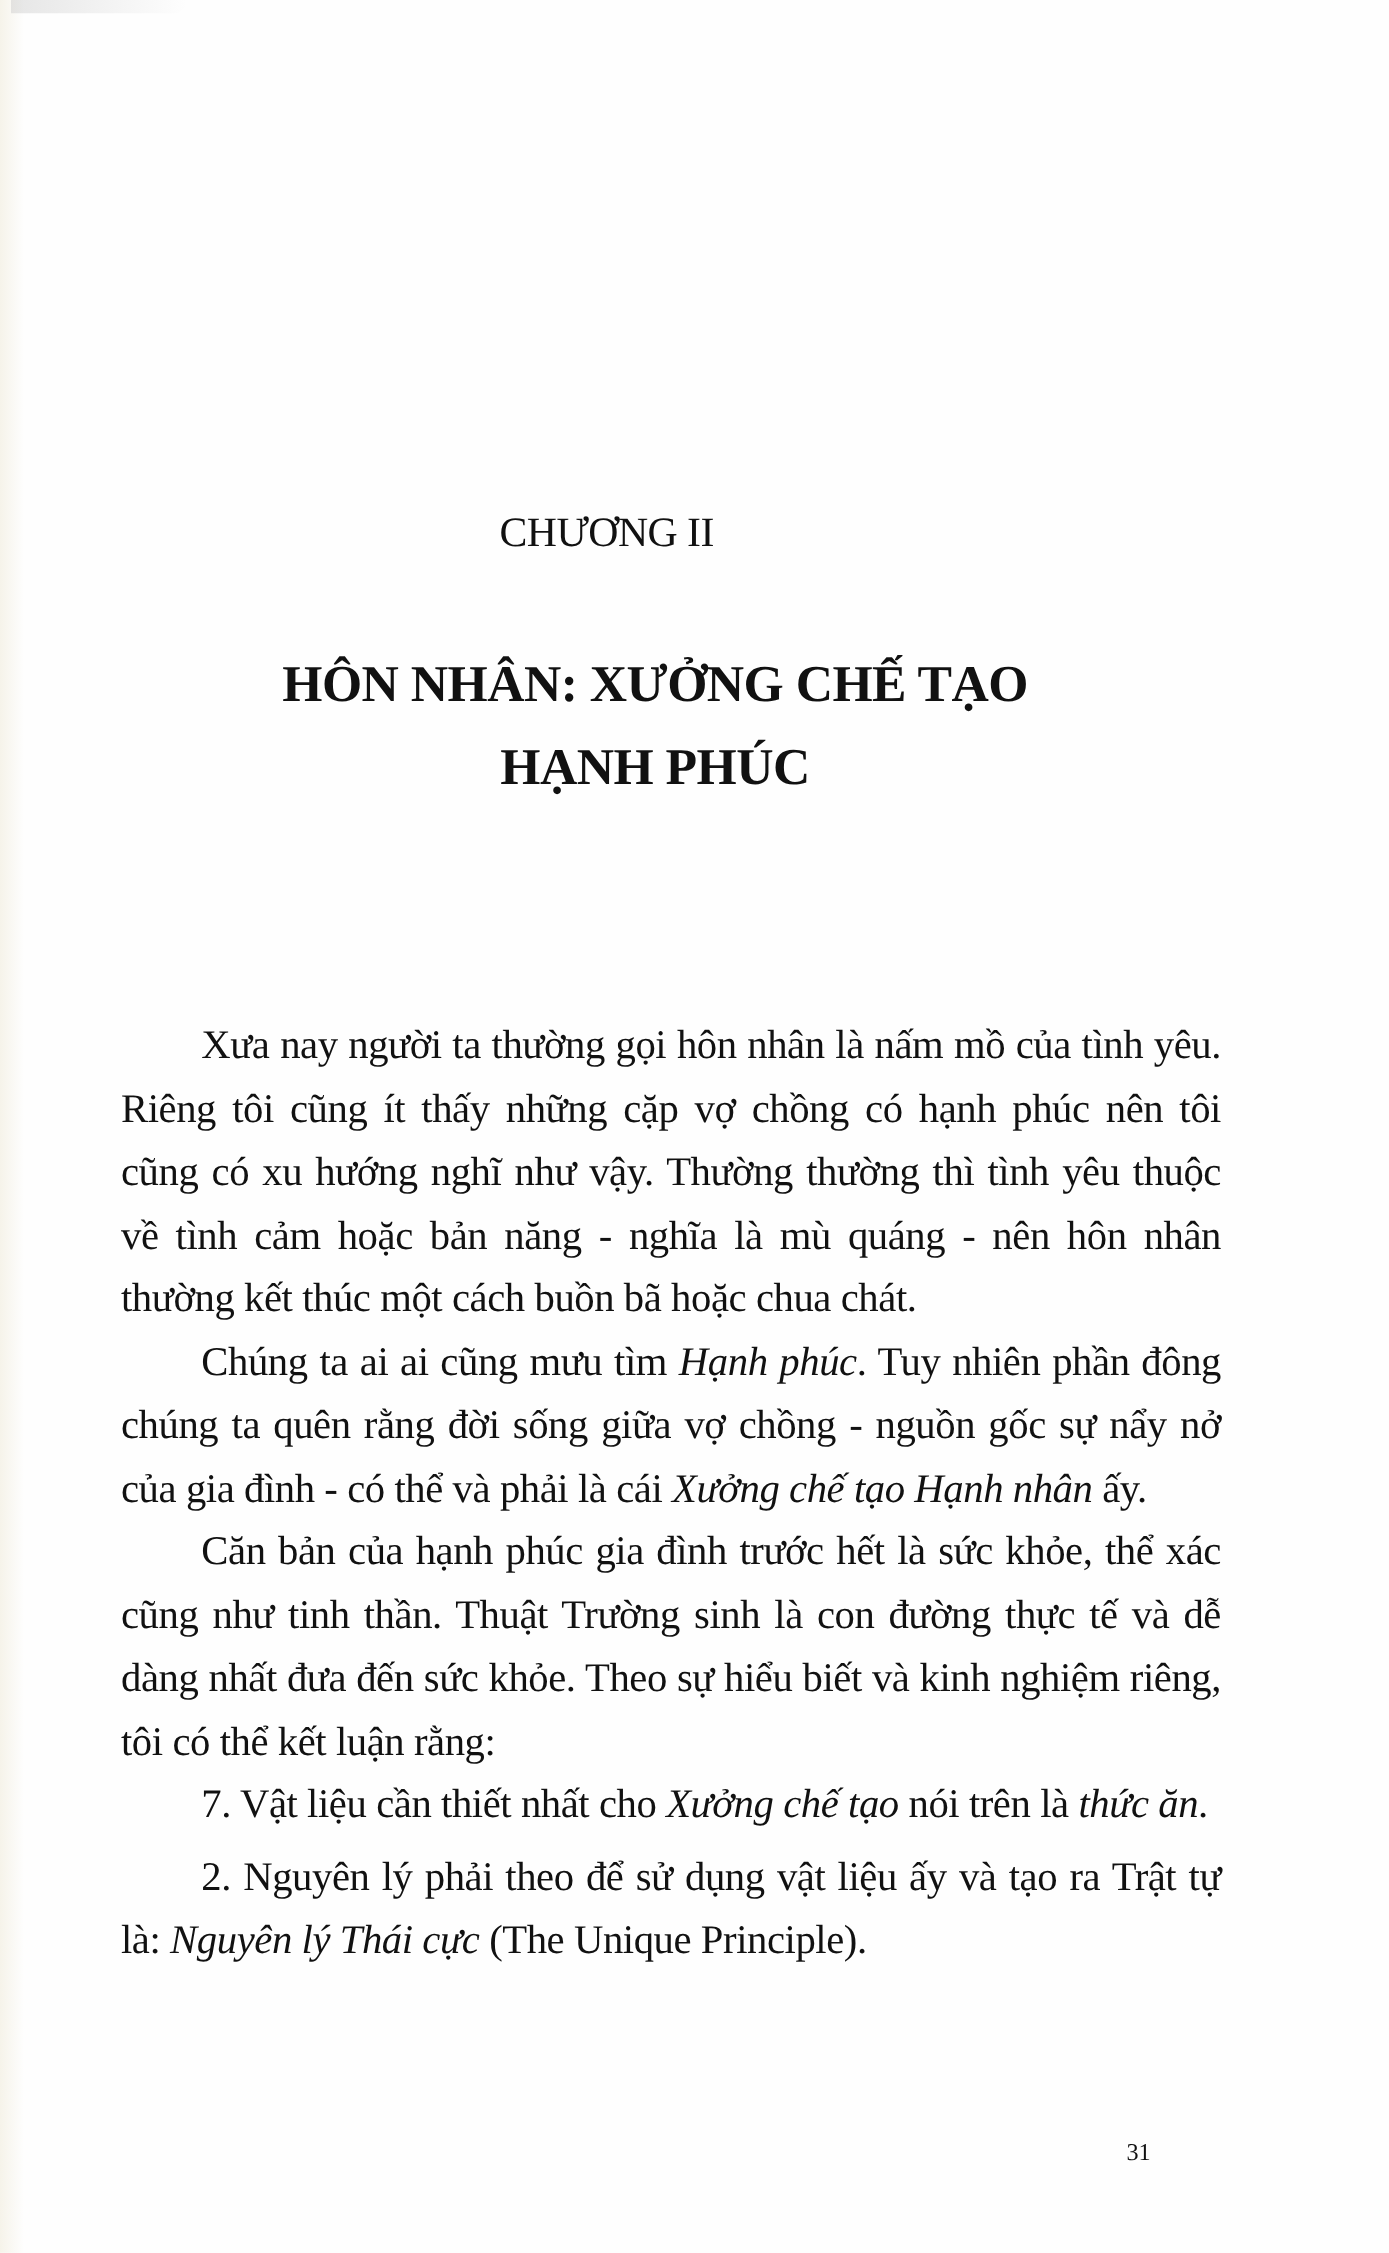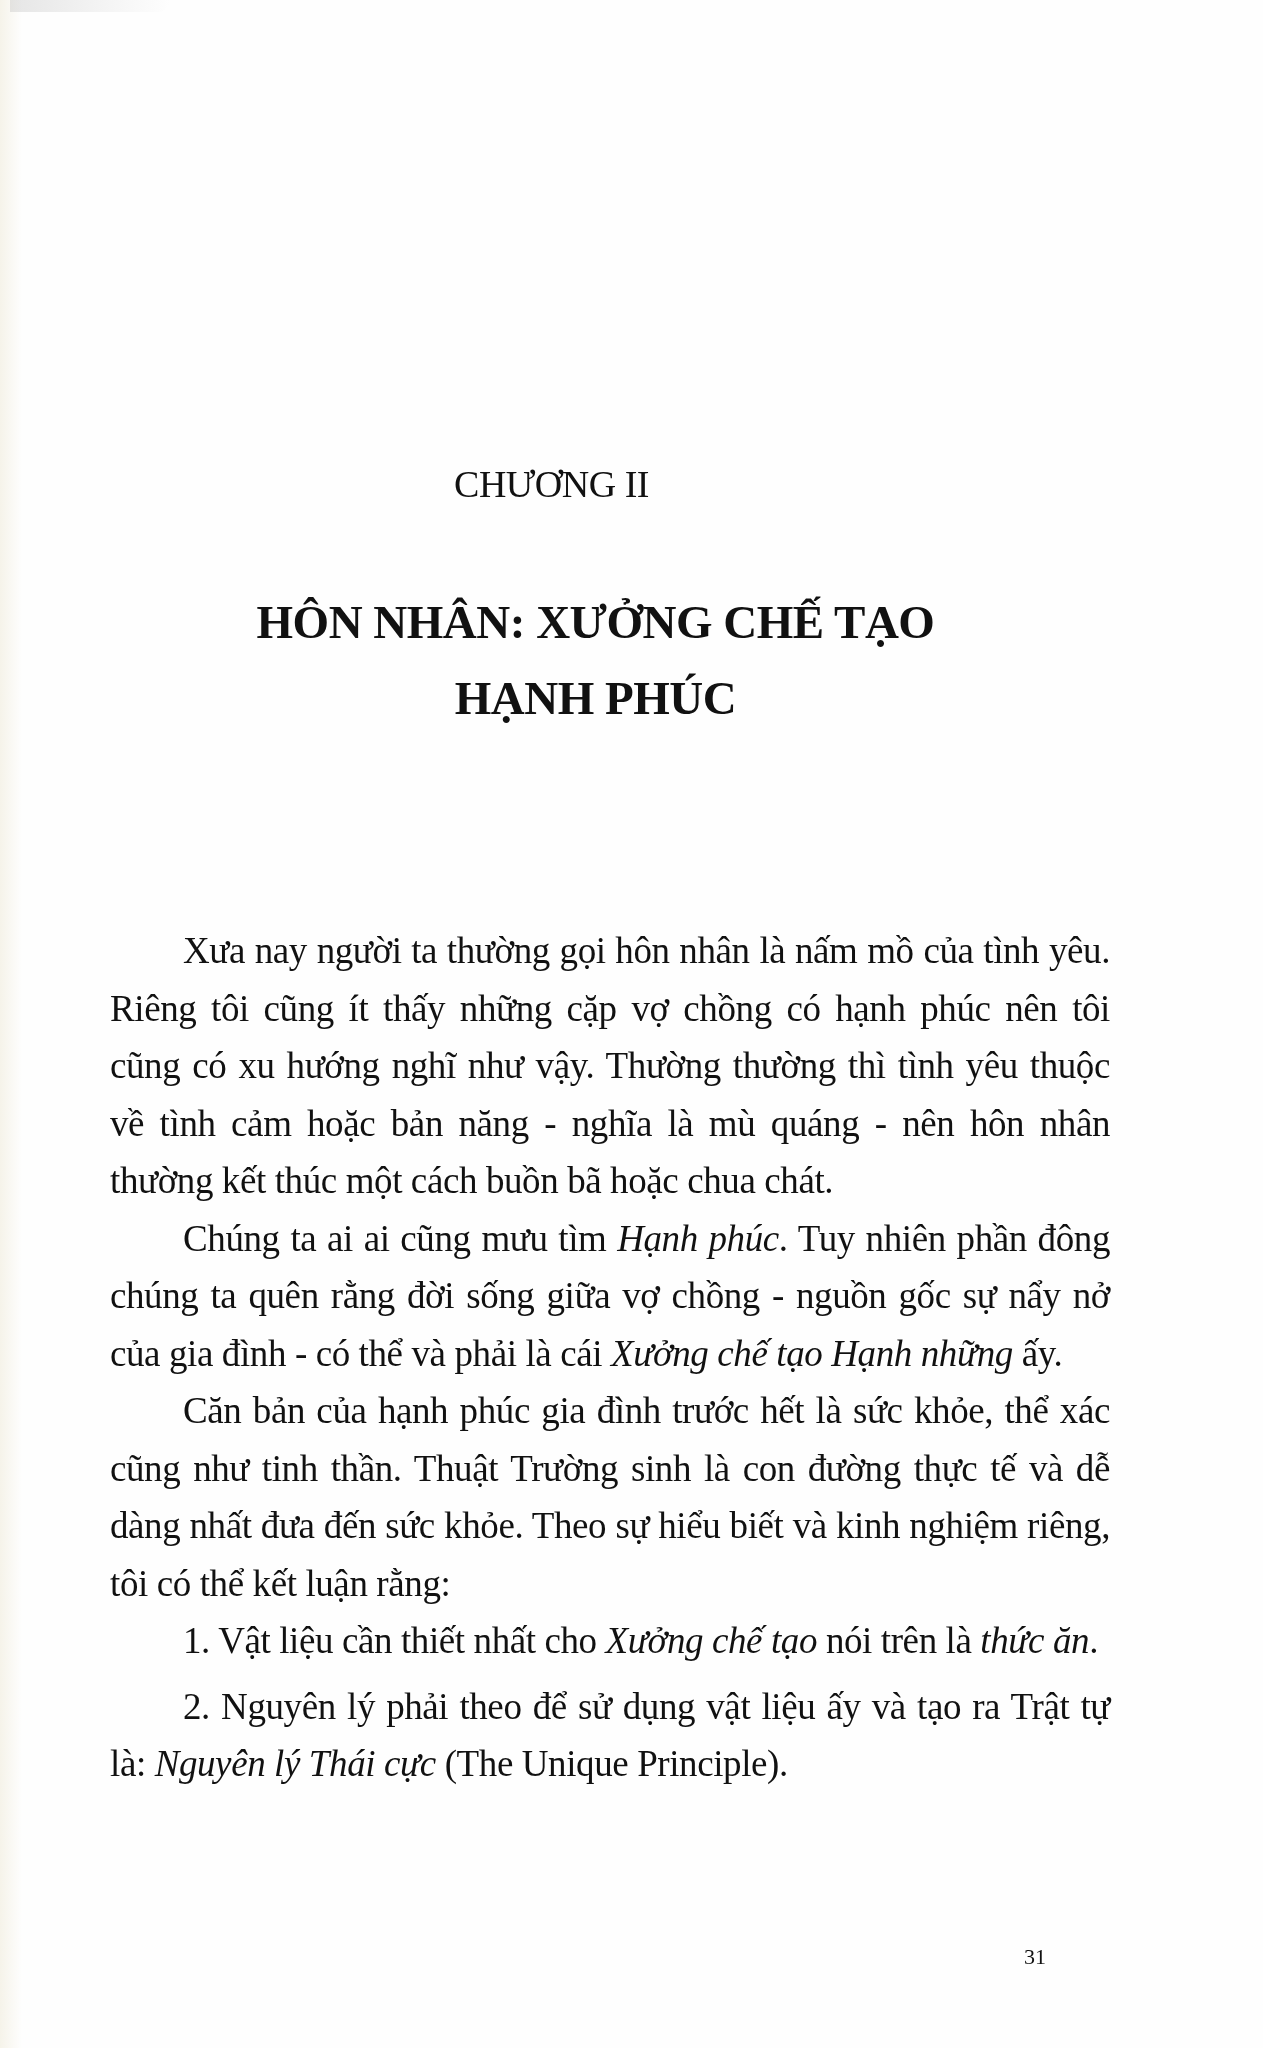"Xưởng chế tạo Hạnh những" em { text: những -> nhân }
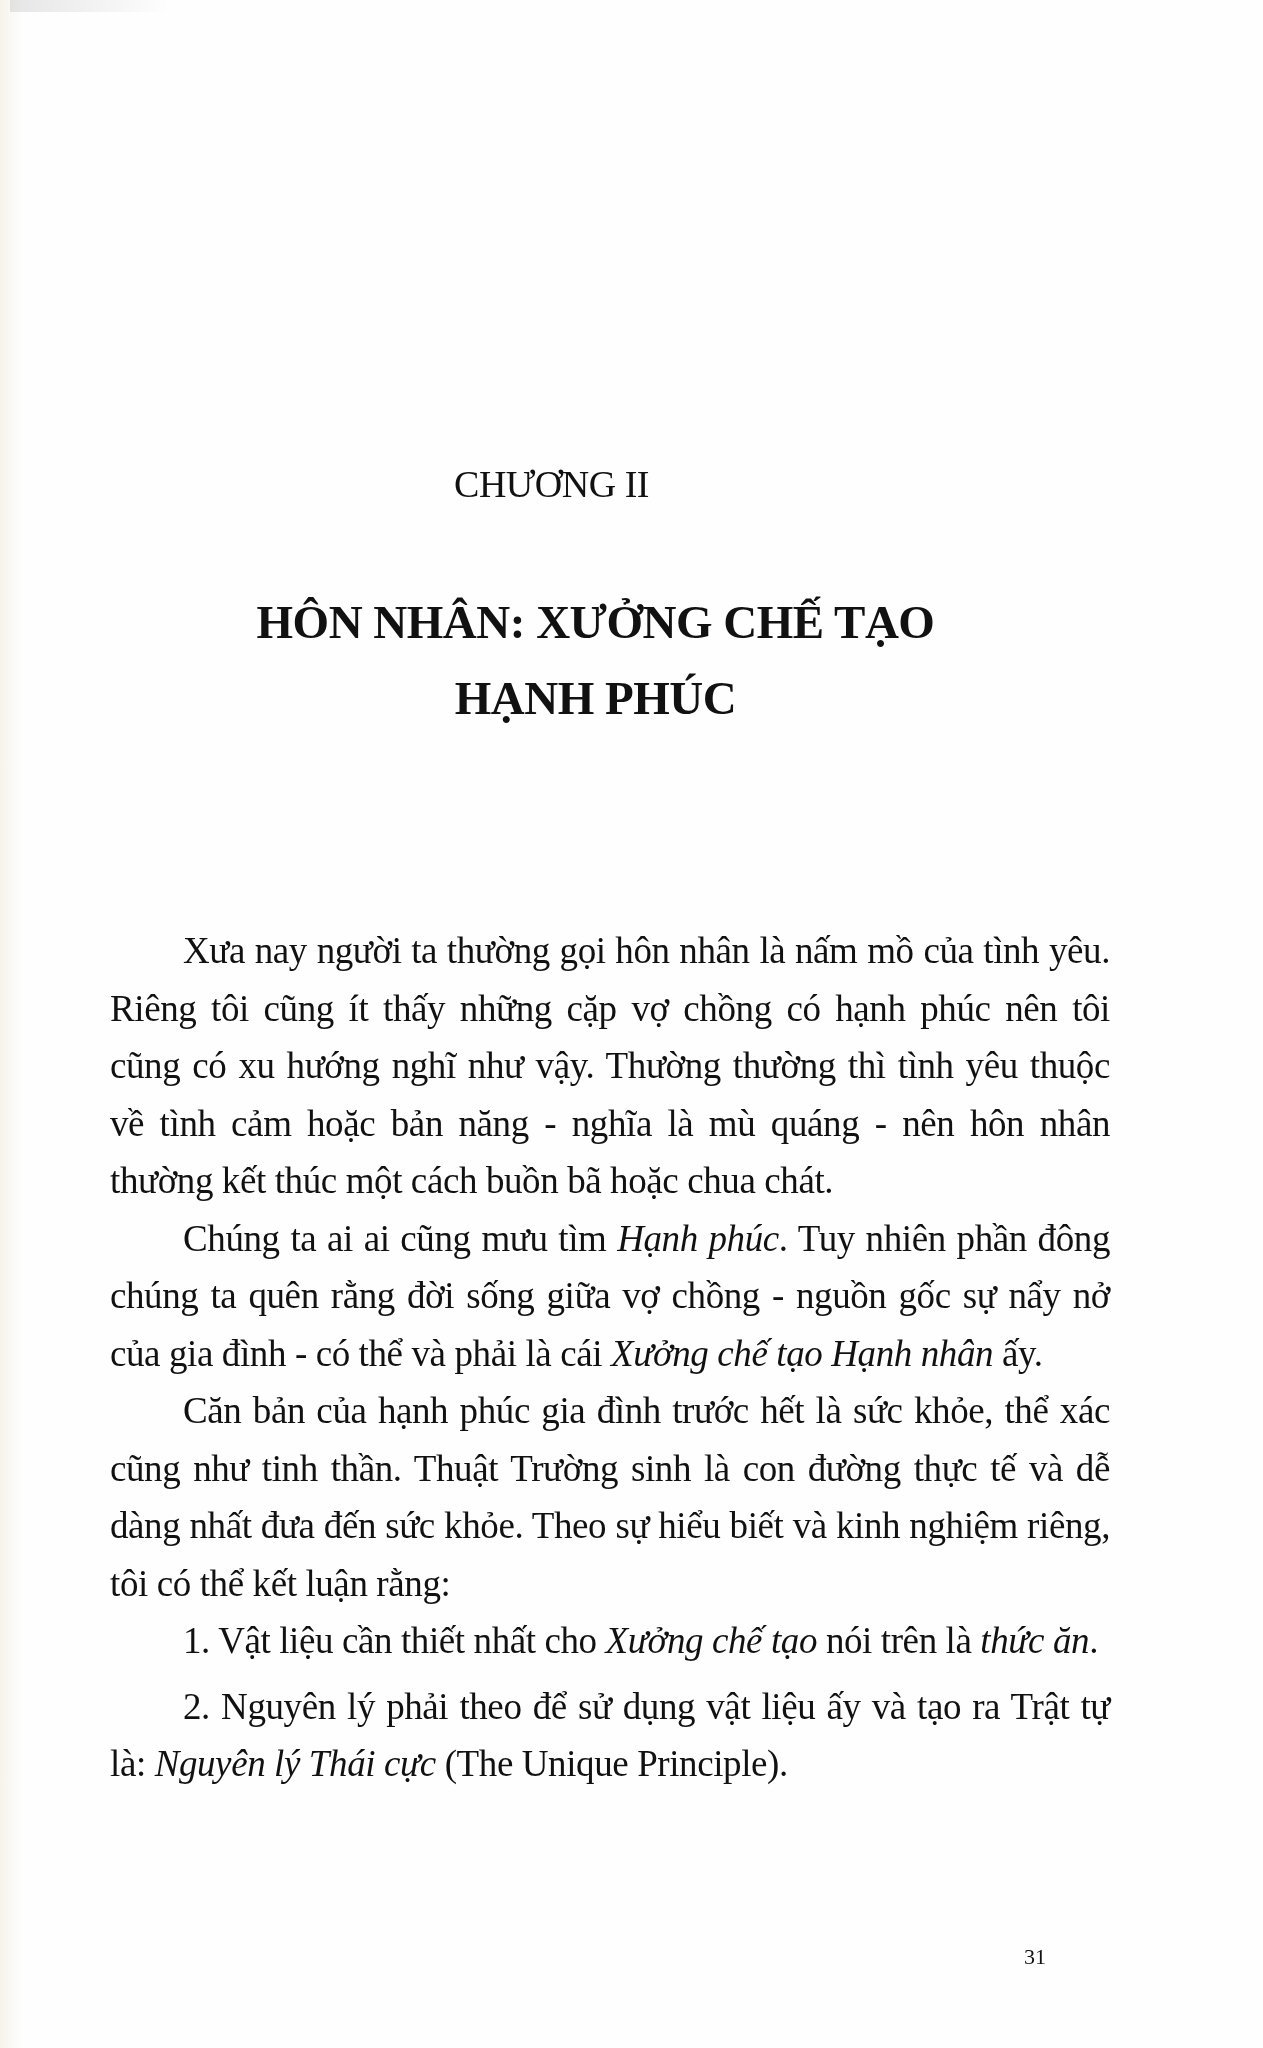"1. Vật liệu cần thiết" span { text: 1 -> 7 }
